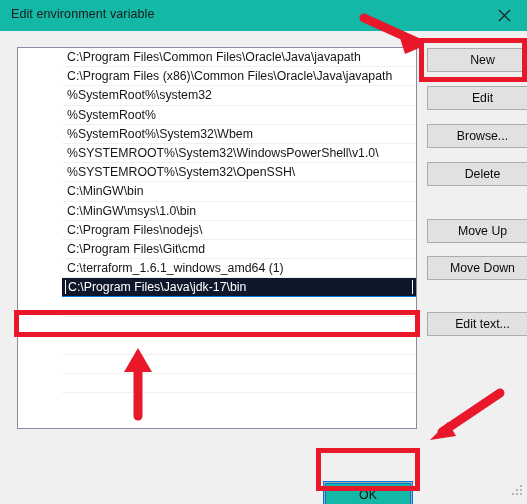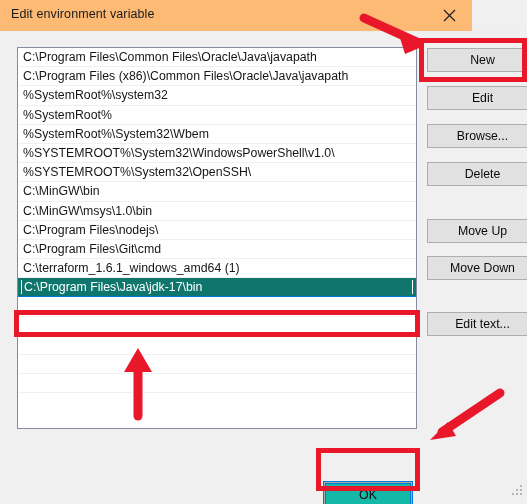"Edit environment variable" #titlebar { background: #fdba74 -> #14b8a6; width: 472px -> 527px }
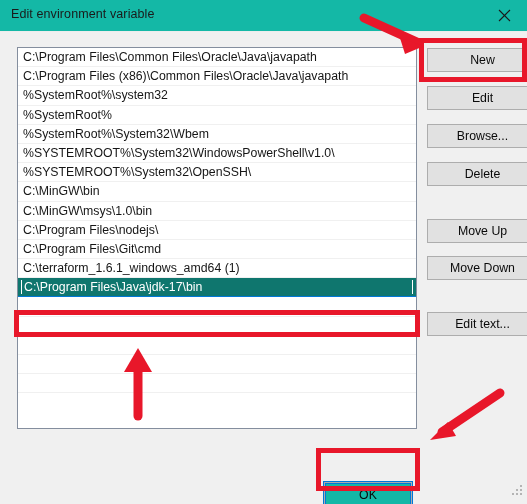"C:\Program Files\Common" #listbox { padding-left: none -> 44px }
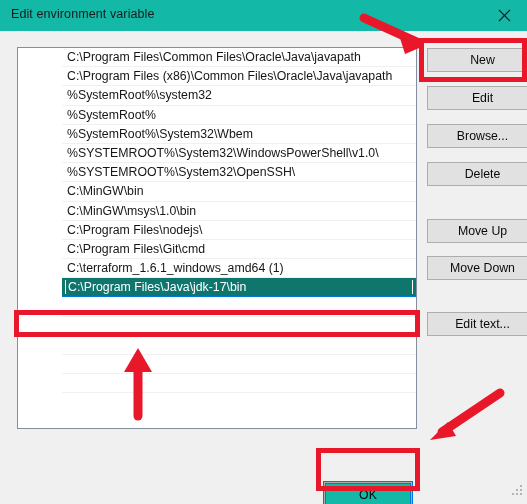"C:\Program Files\Java\jdk-17\bin" .list-row.selected { background: #0f766e -> #0f172a }
